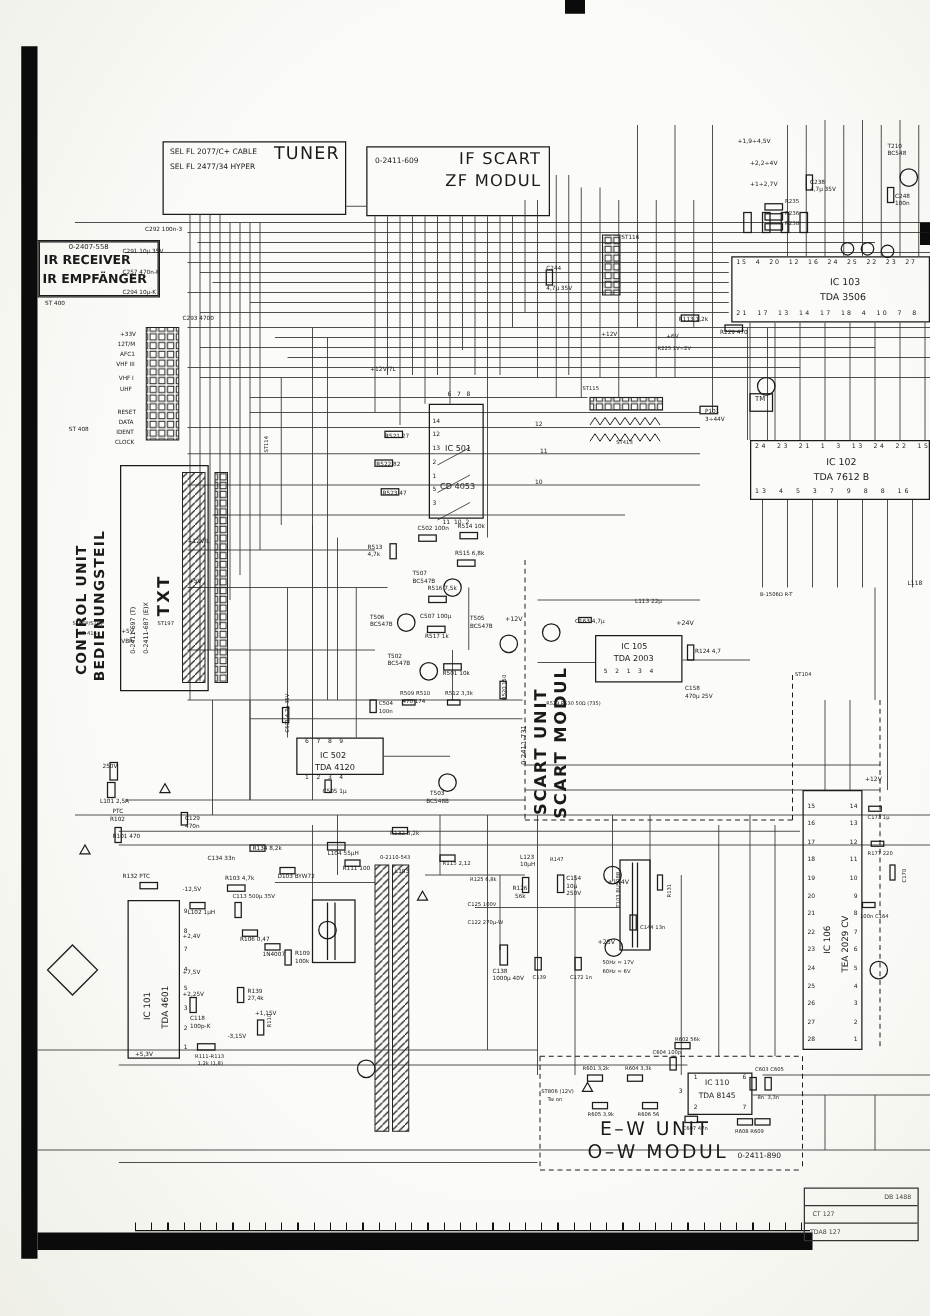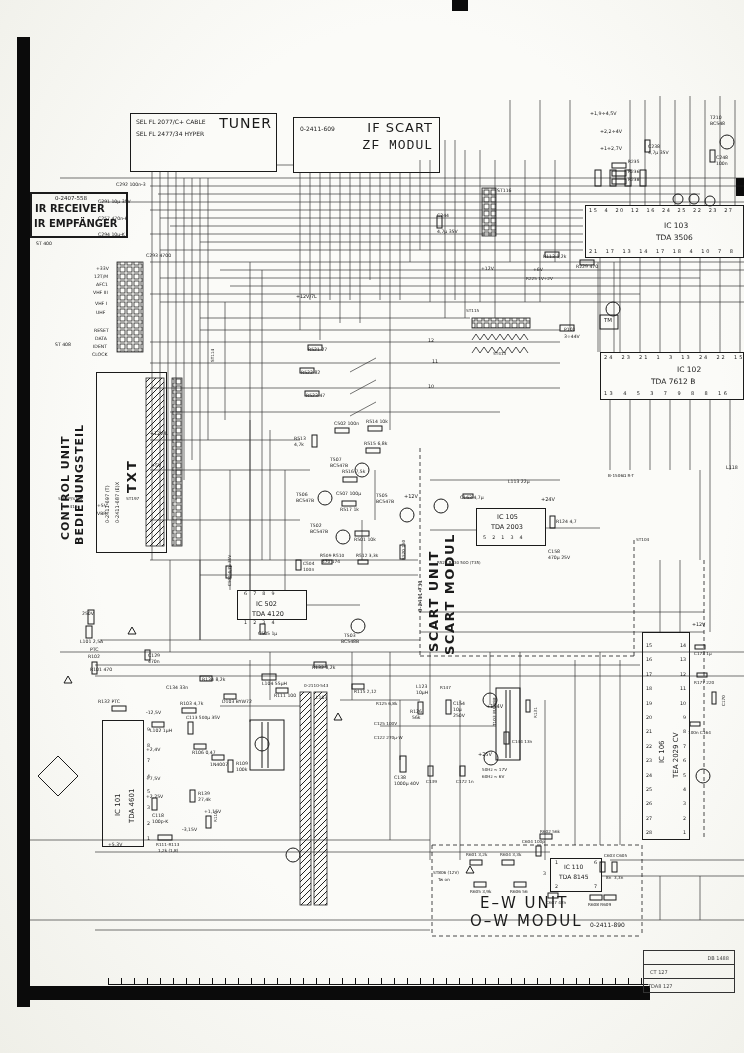"ZF MODUL" span.lbl { font-family: Liberation Mono, monospace -> none }
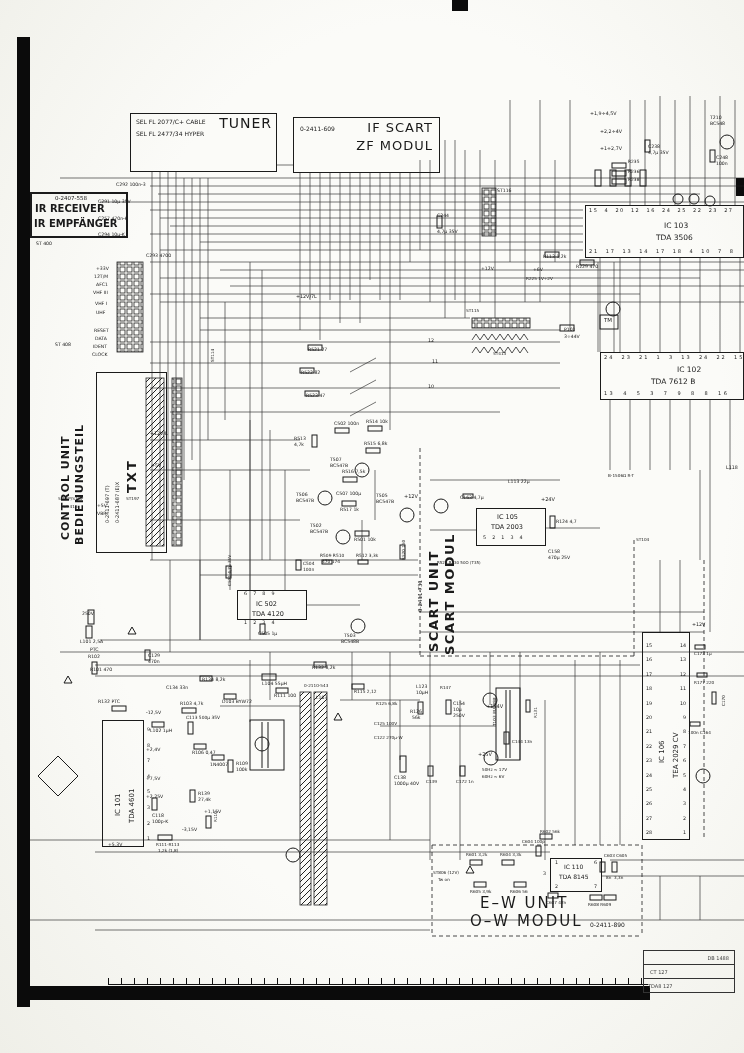"IC 501" div.box { html: none -> <div> <span>14 12 13 2 1 5 3</span> <span>IC 501</span> <span>CD 4053</span> <span>6 7 8</span> <span>11 10 2</span> </div> }
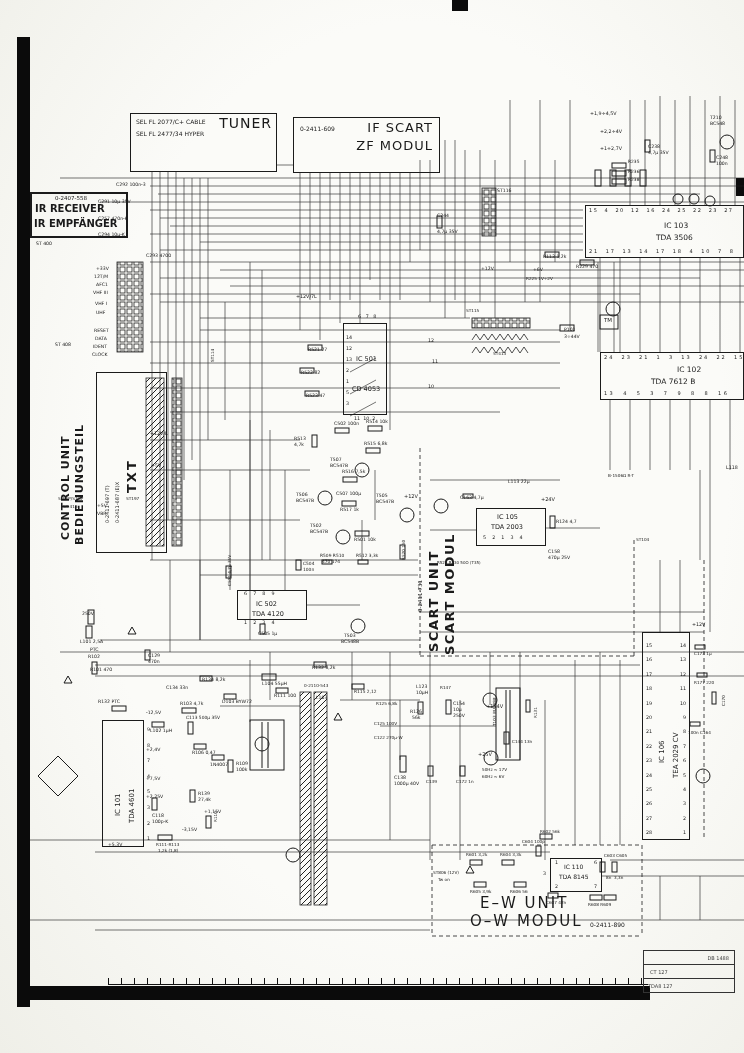"IC 102" span.lbl { left: 76px -> 60px }
